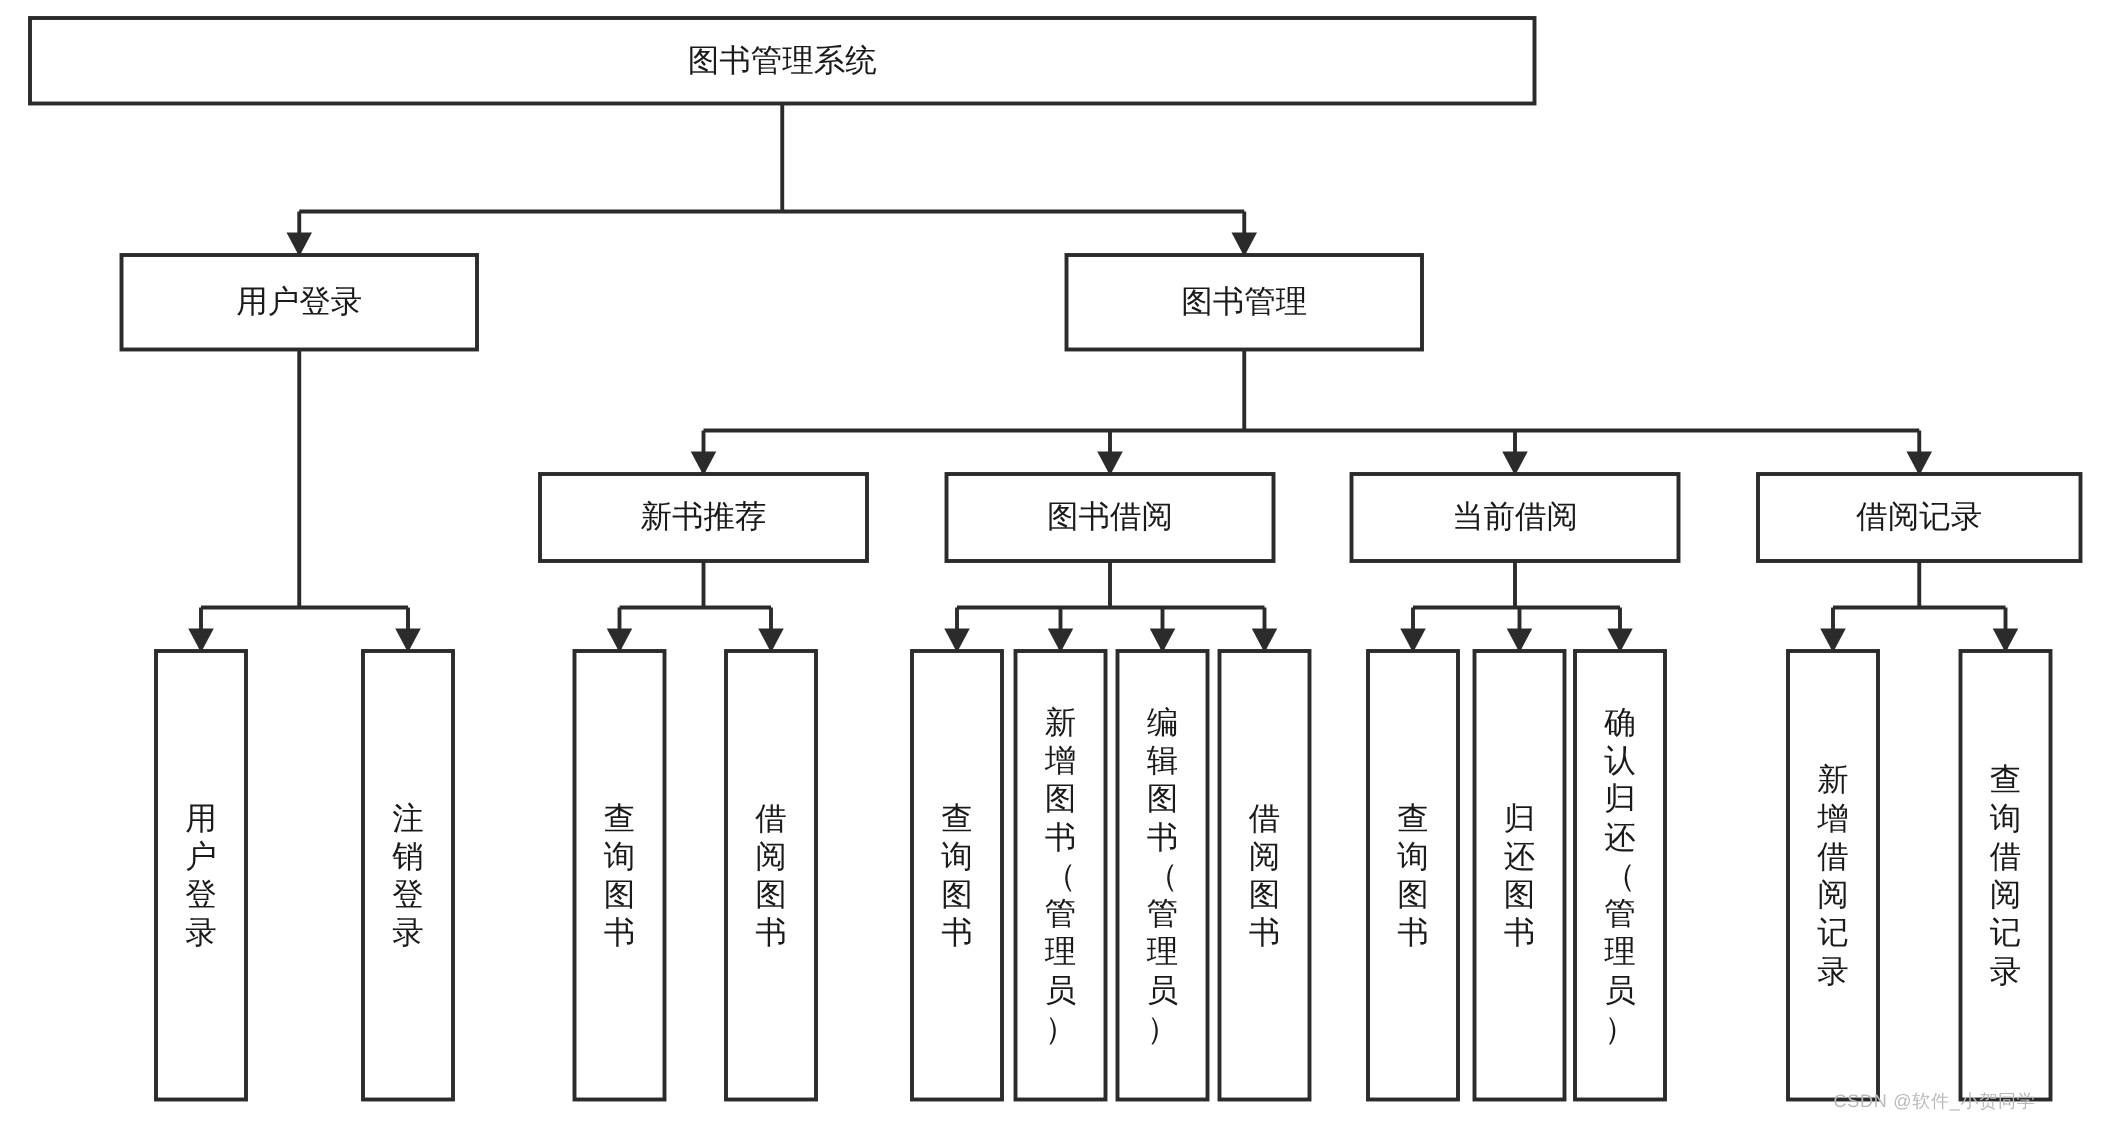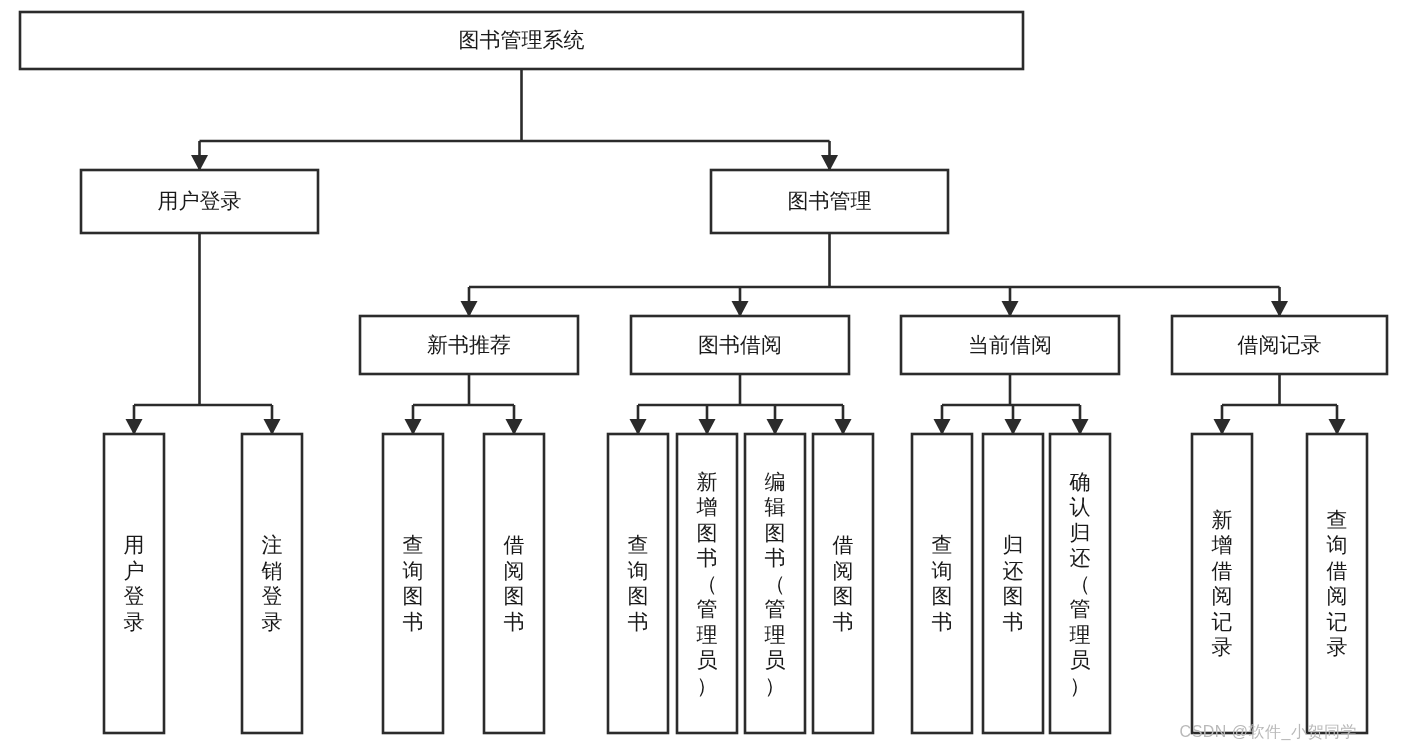"CSDN @软件_小贺同学" .watermark { font-size: 16px -> 12px }
